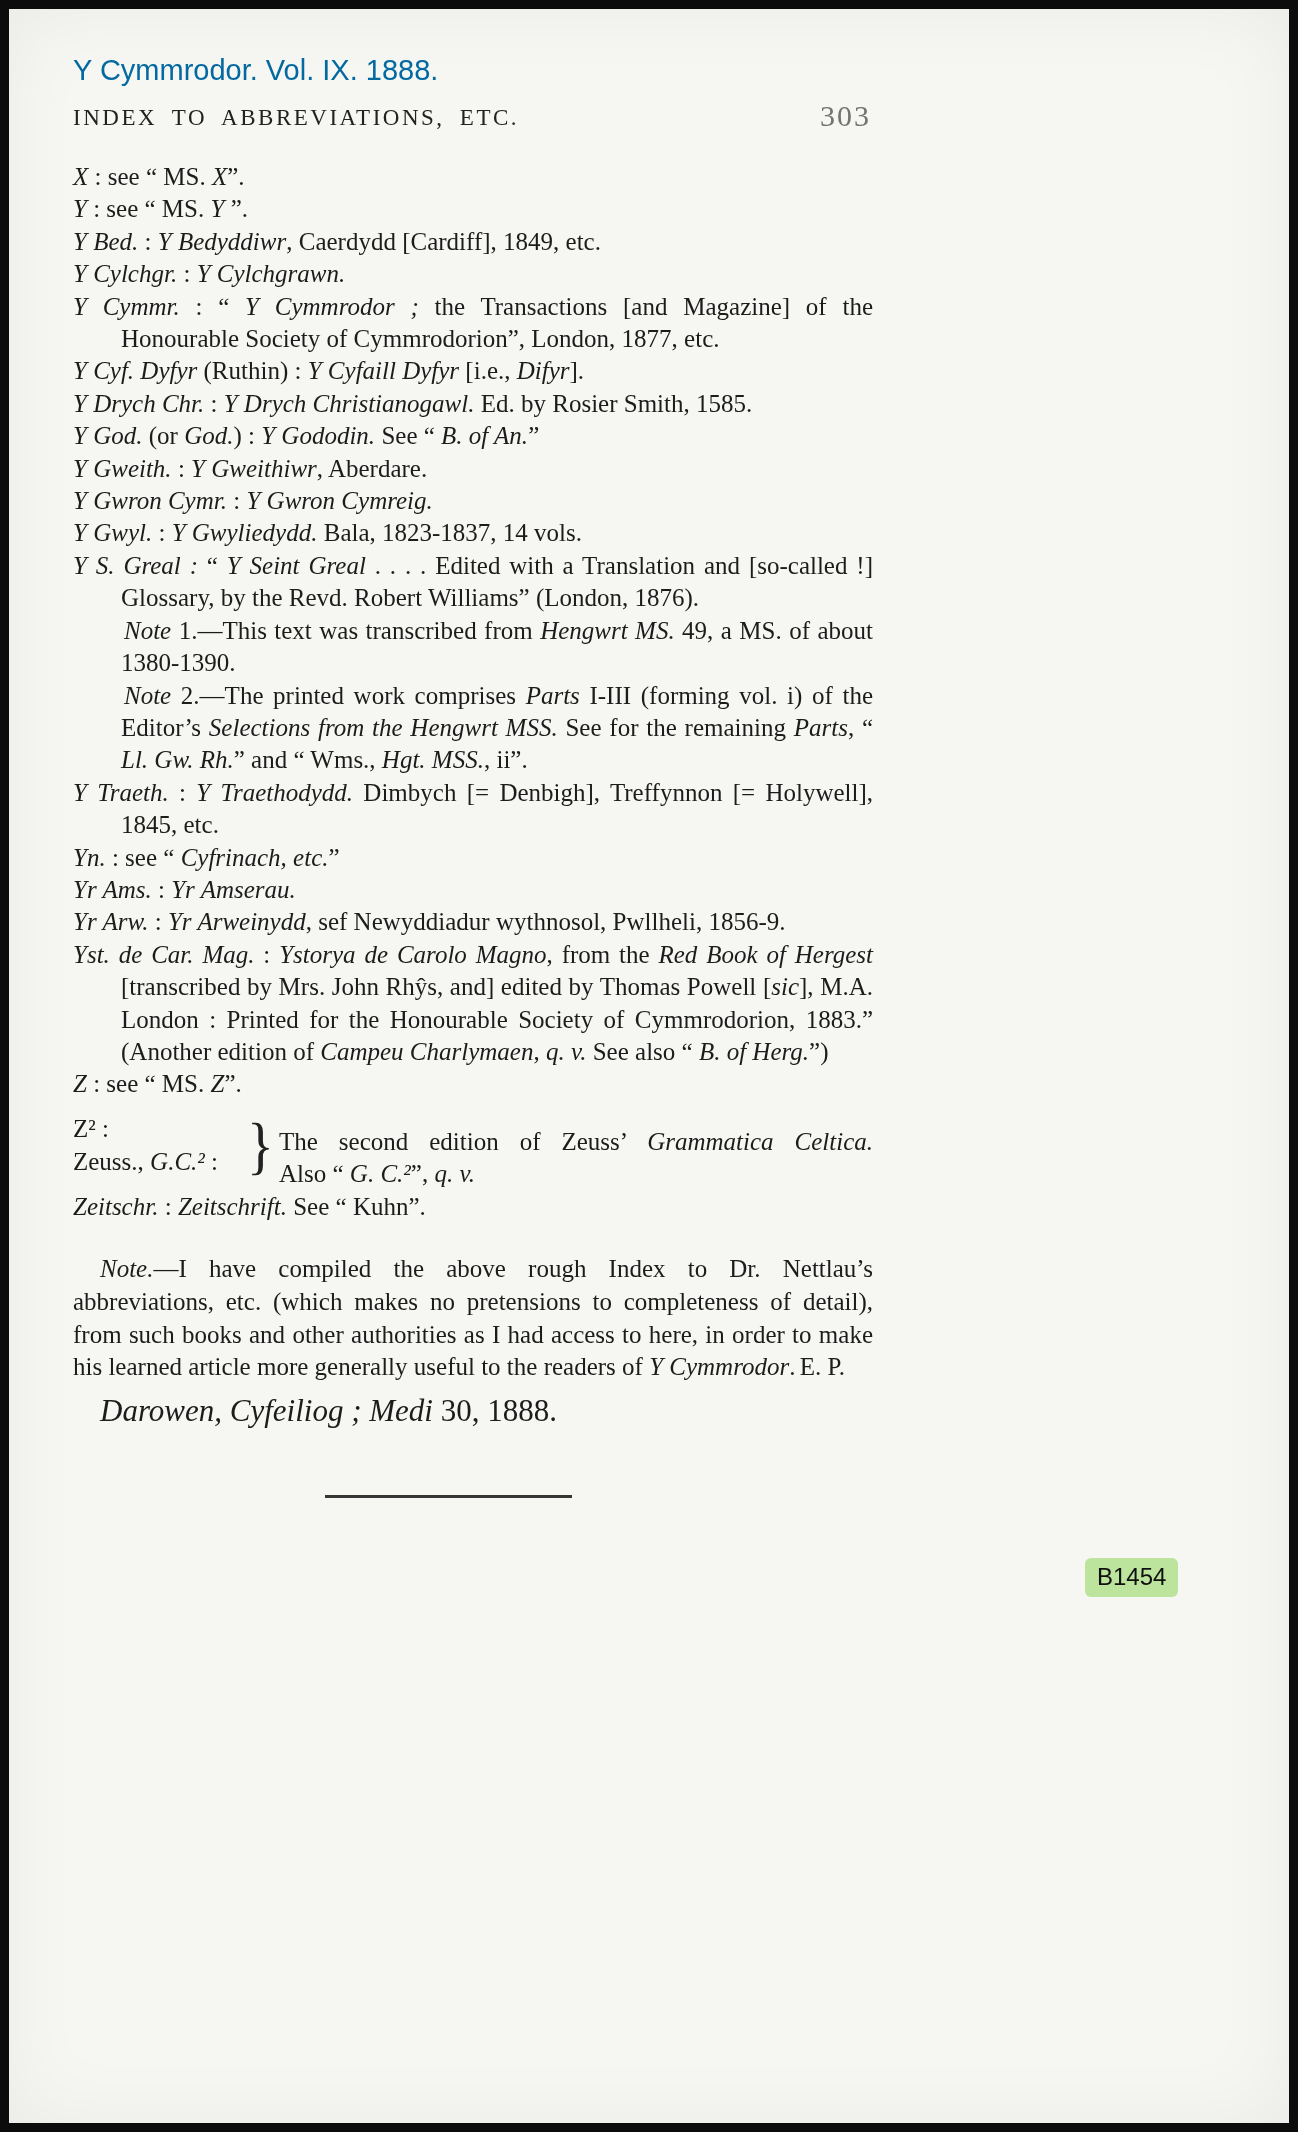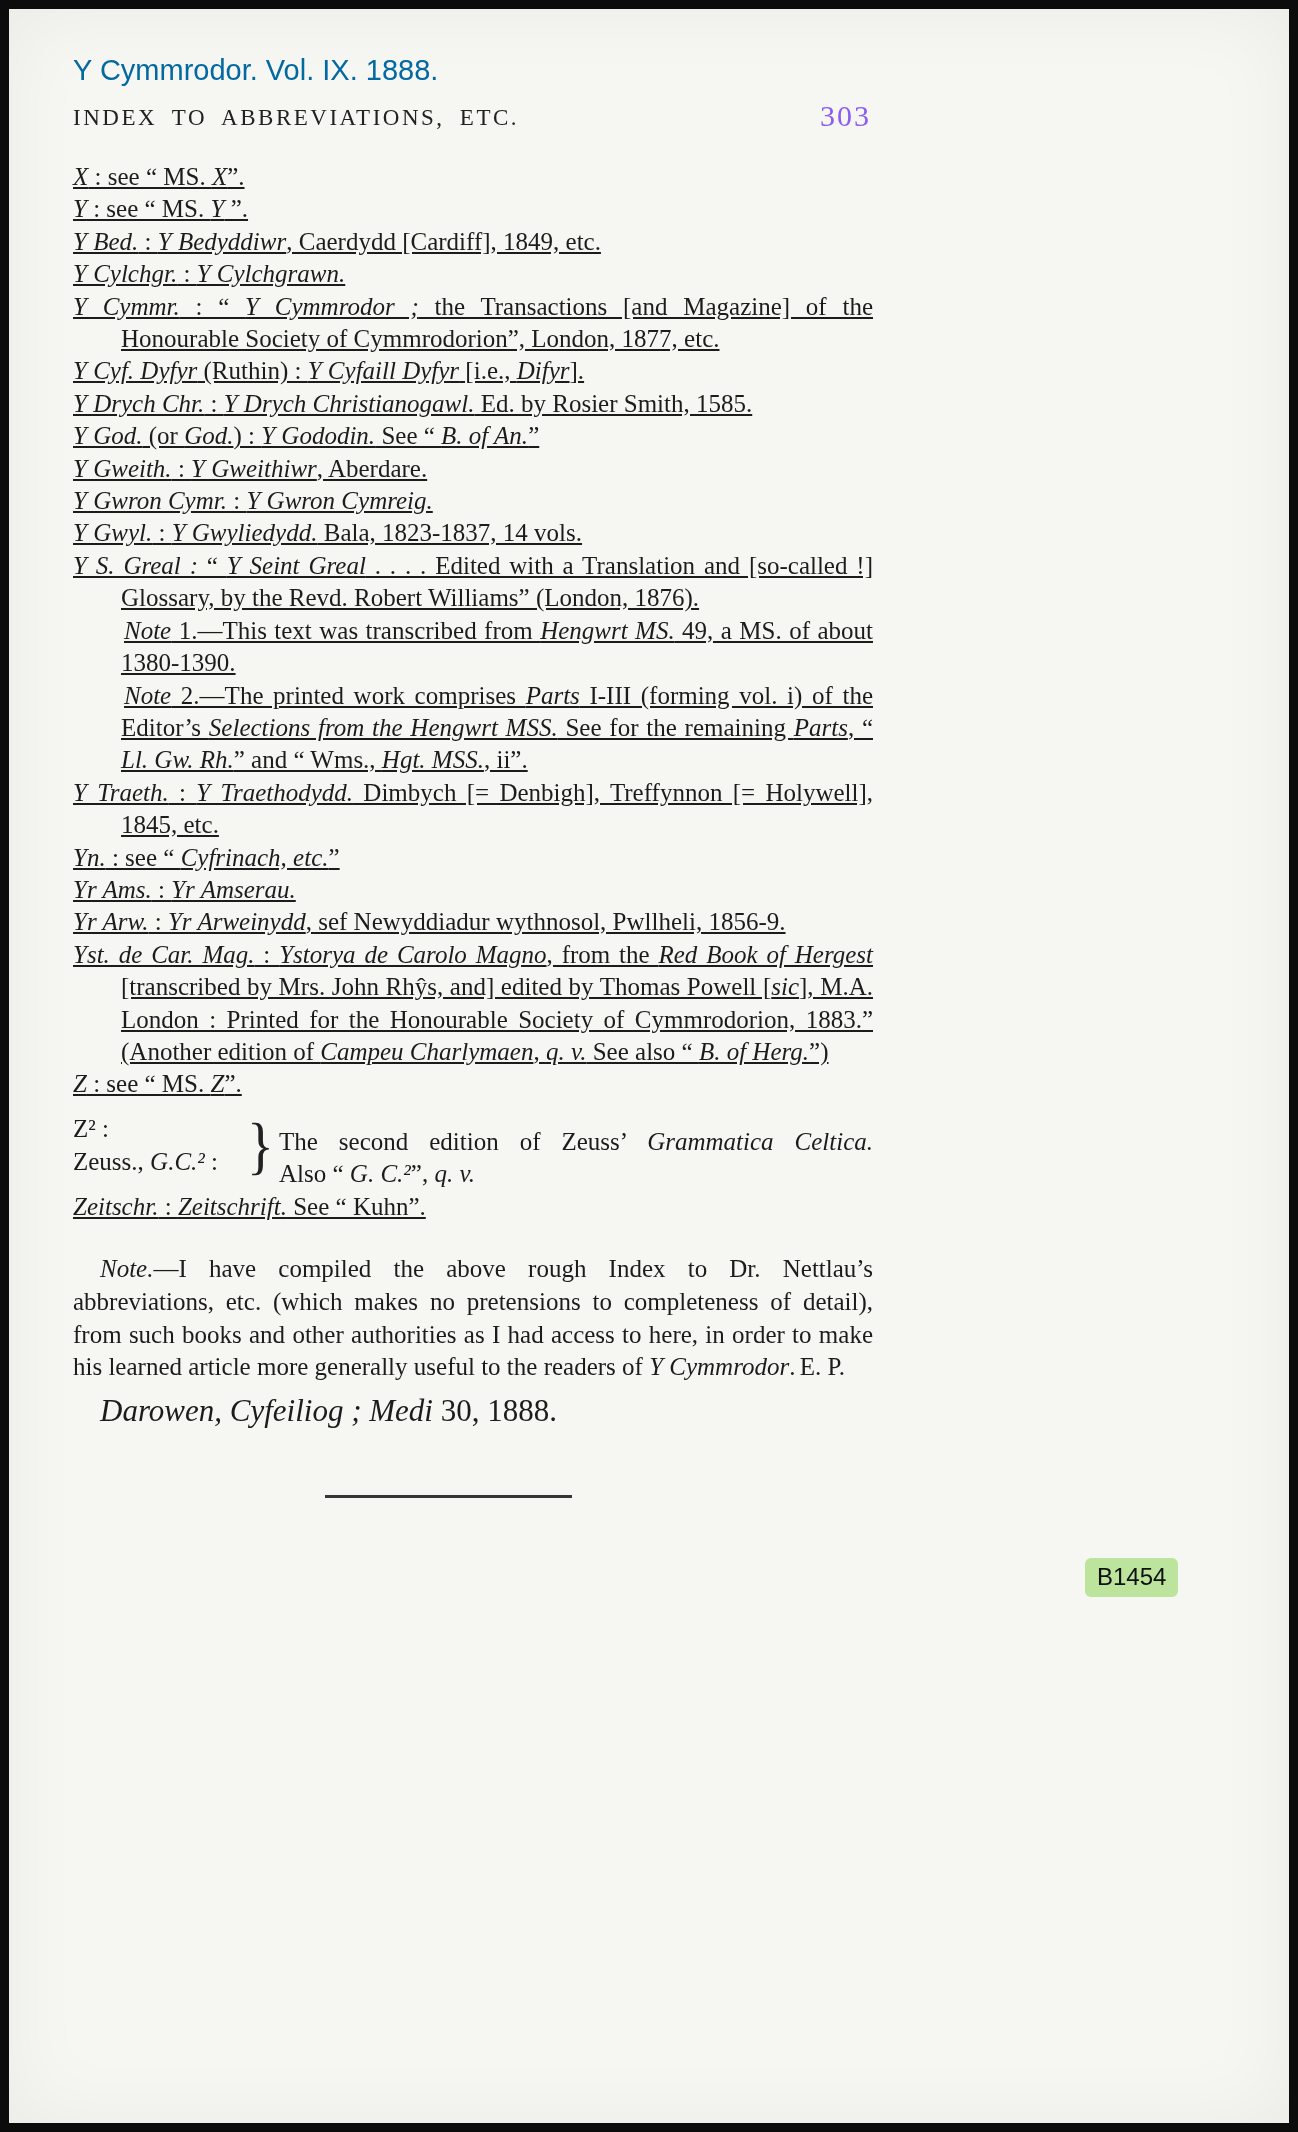"303" .page-number { color: #8b5cf6 -> #737373 }
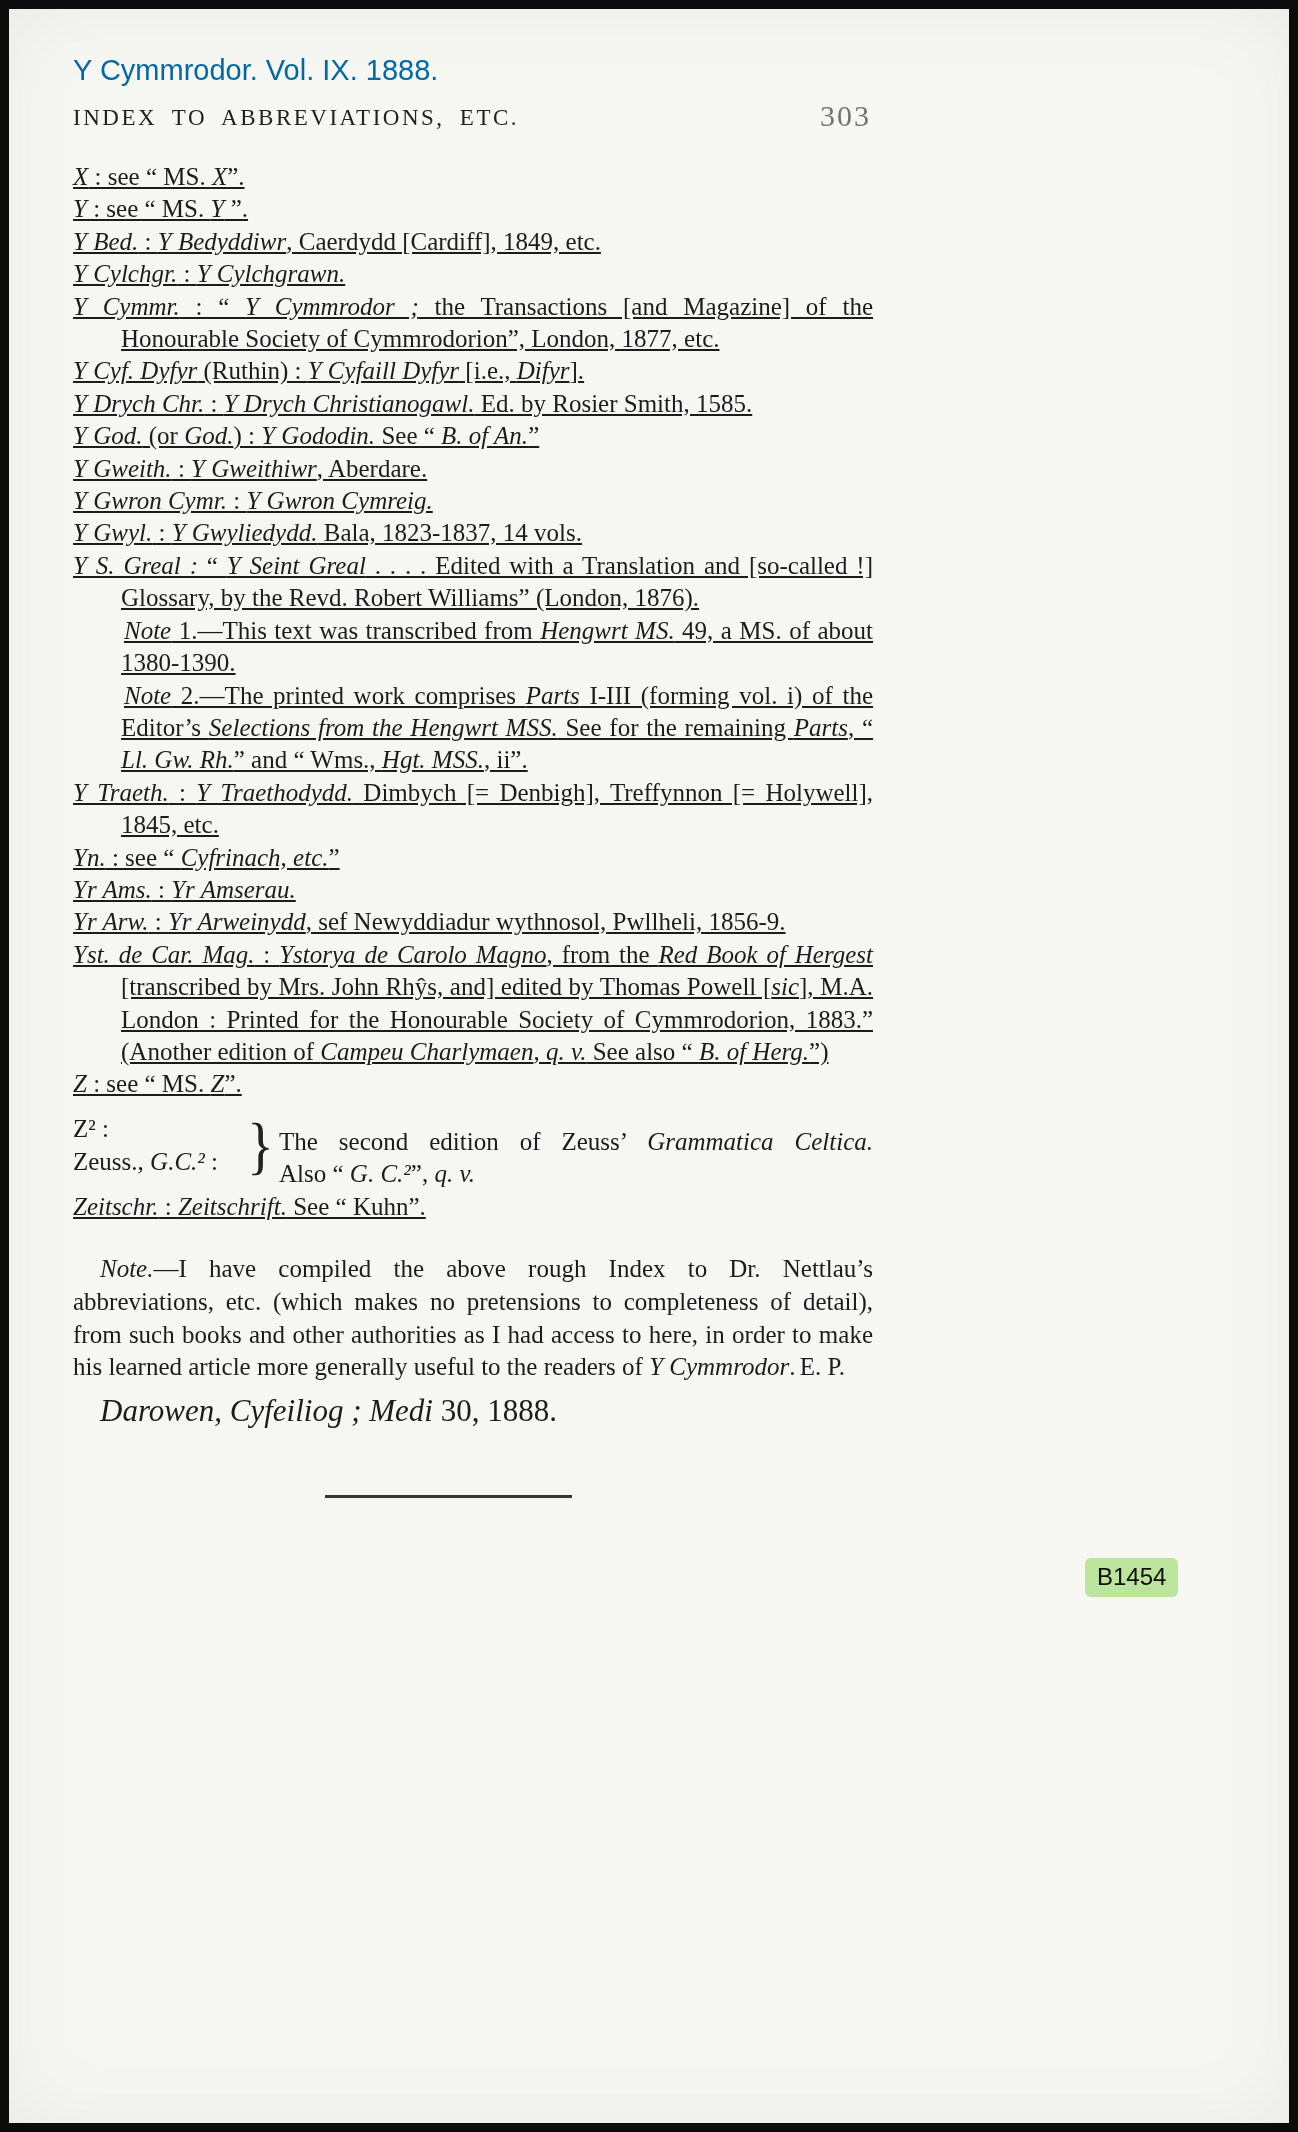"X : see “ MS." .entry-list p { text-decoration: underline -> none }
